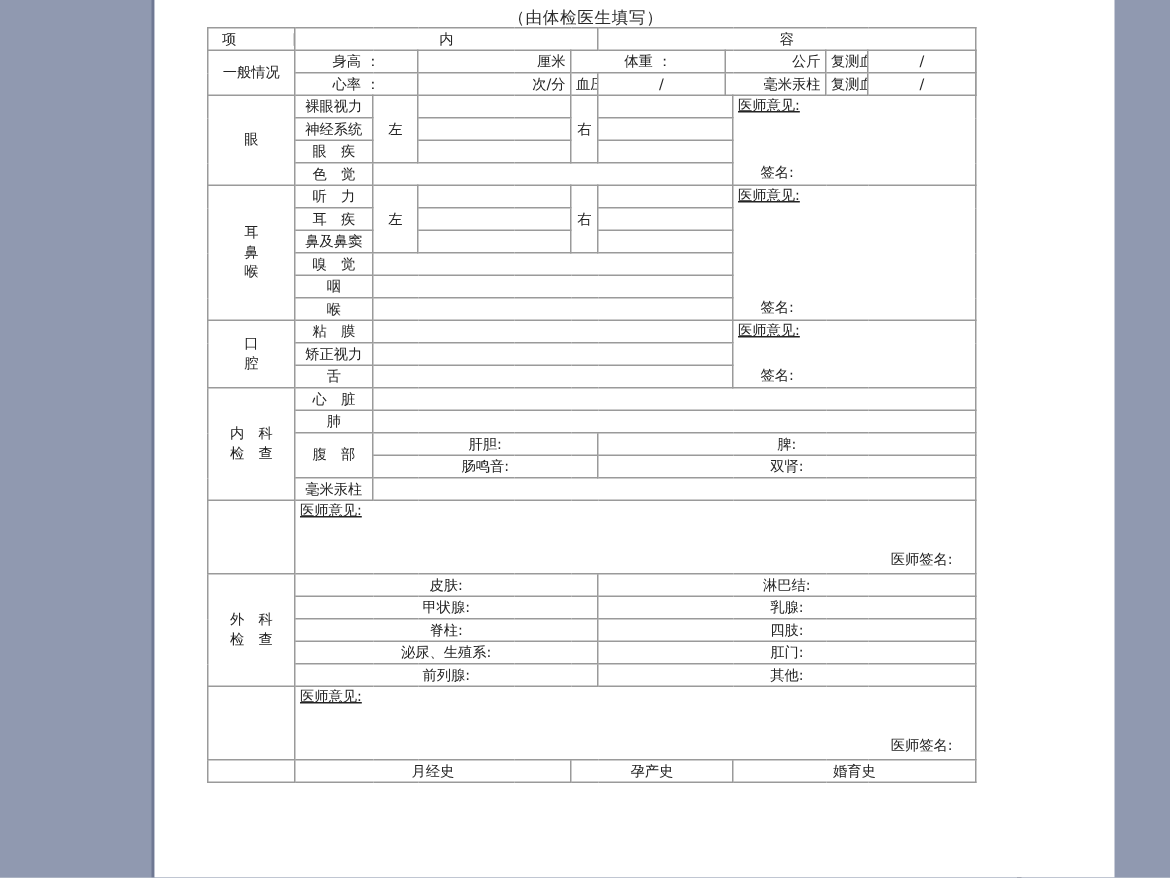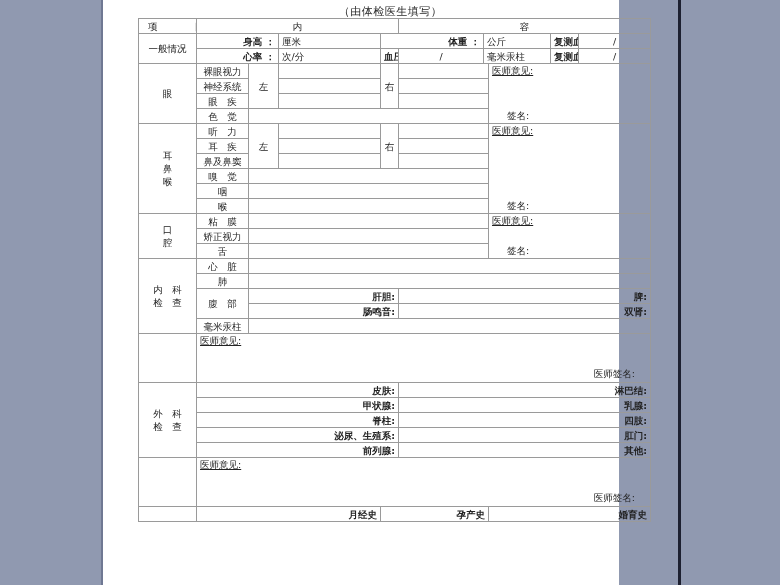"（由体检医生填写）" .page { width: 516px -> 640px }
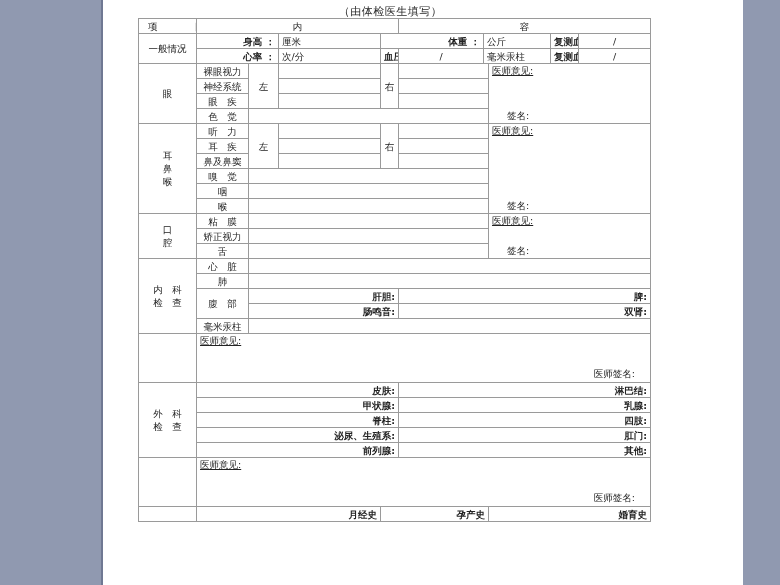"身高 ：" .lft { font-weight: bold -> none; text-align: right -> center }
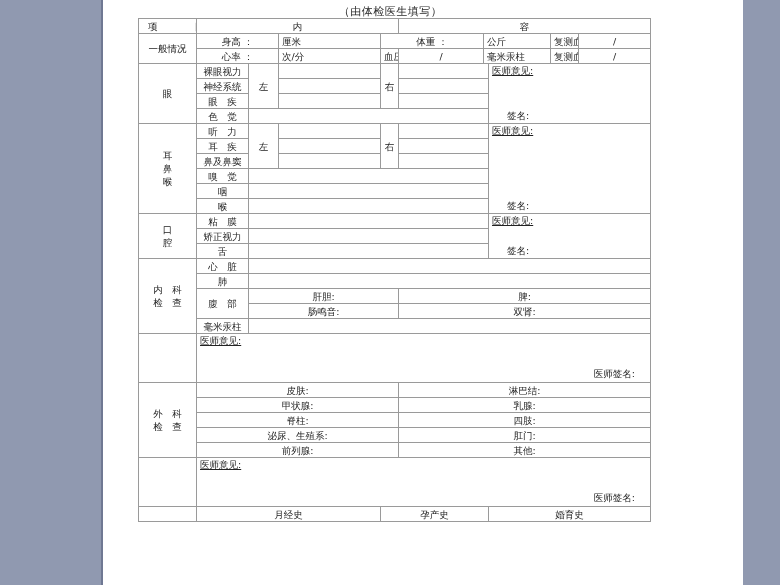"厘米" .rgt { text-align: none -> right }
